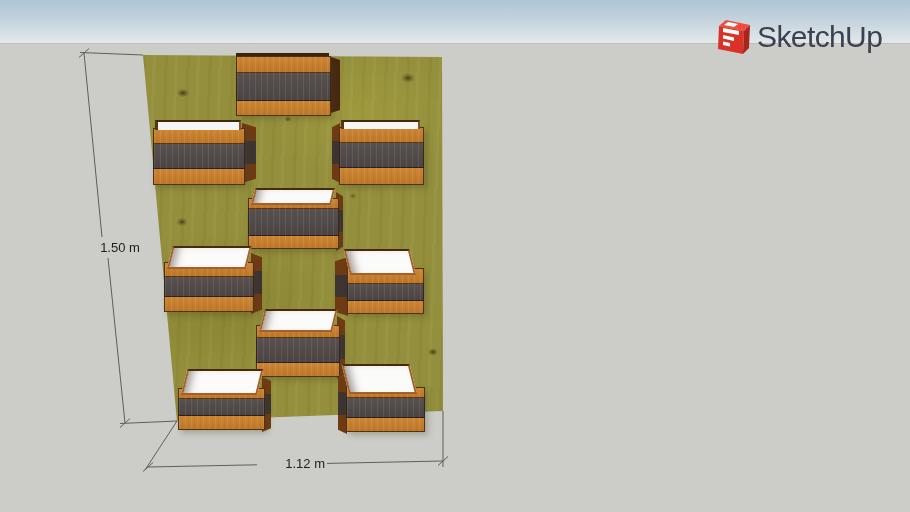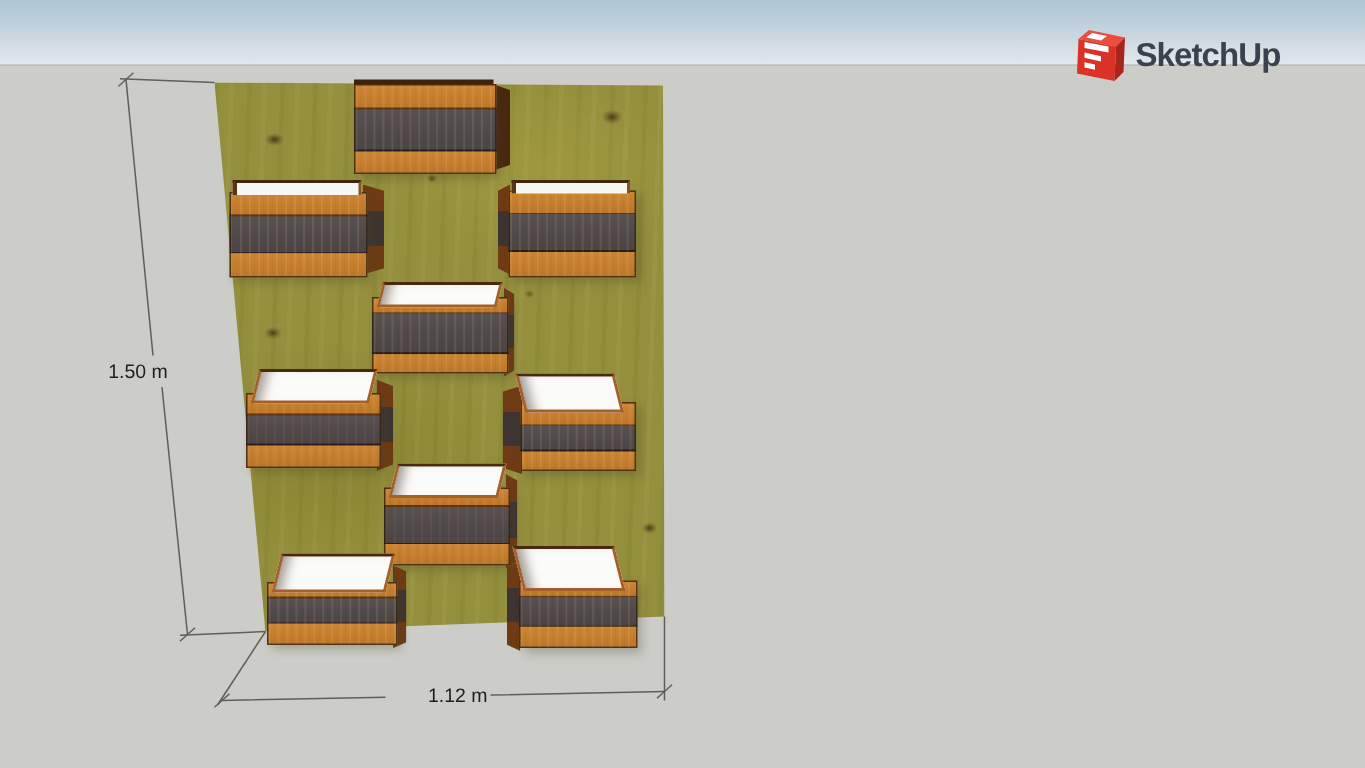"SketchUp" .logo-text { font-size: 22px -> 30px; font-weight: bold -> normal }
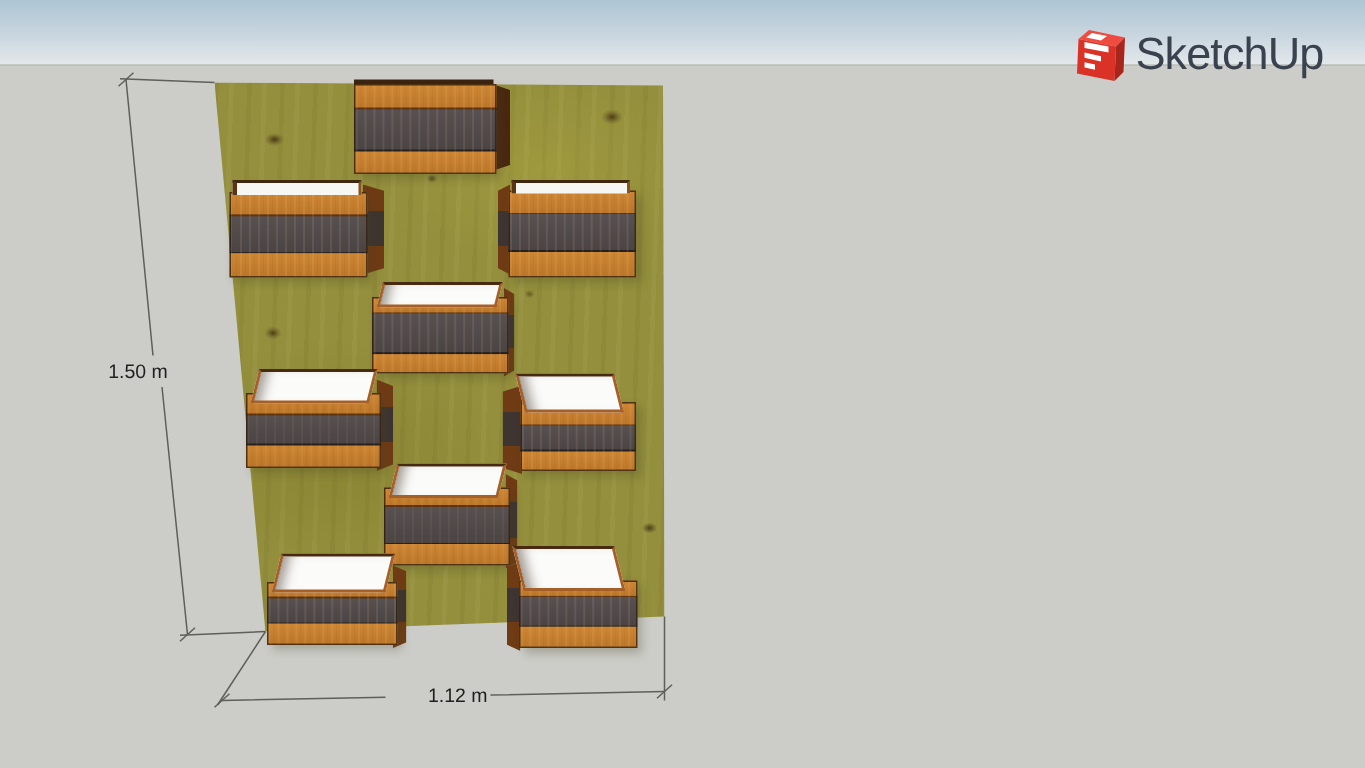"1.50 m" div.dim-label { left: 64px -> 92px }
